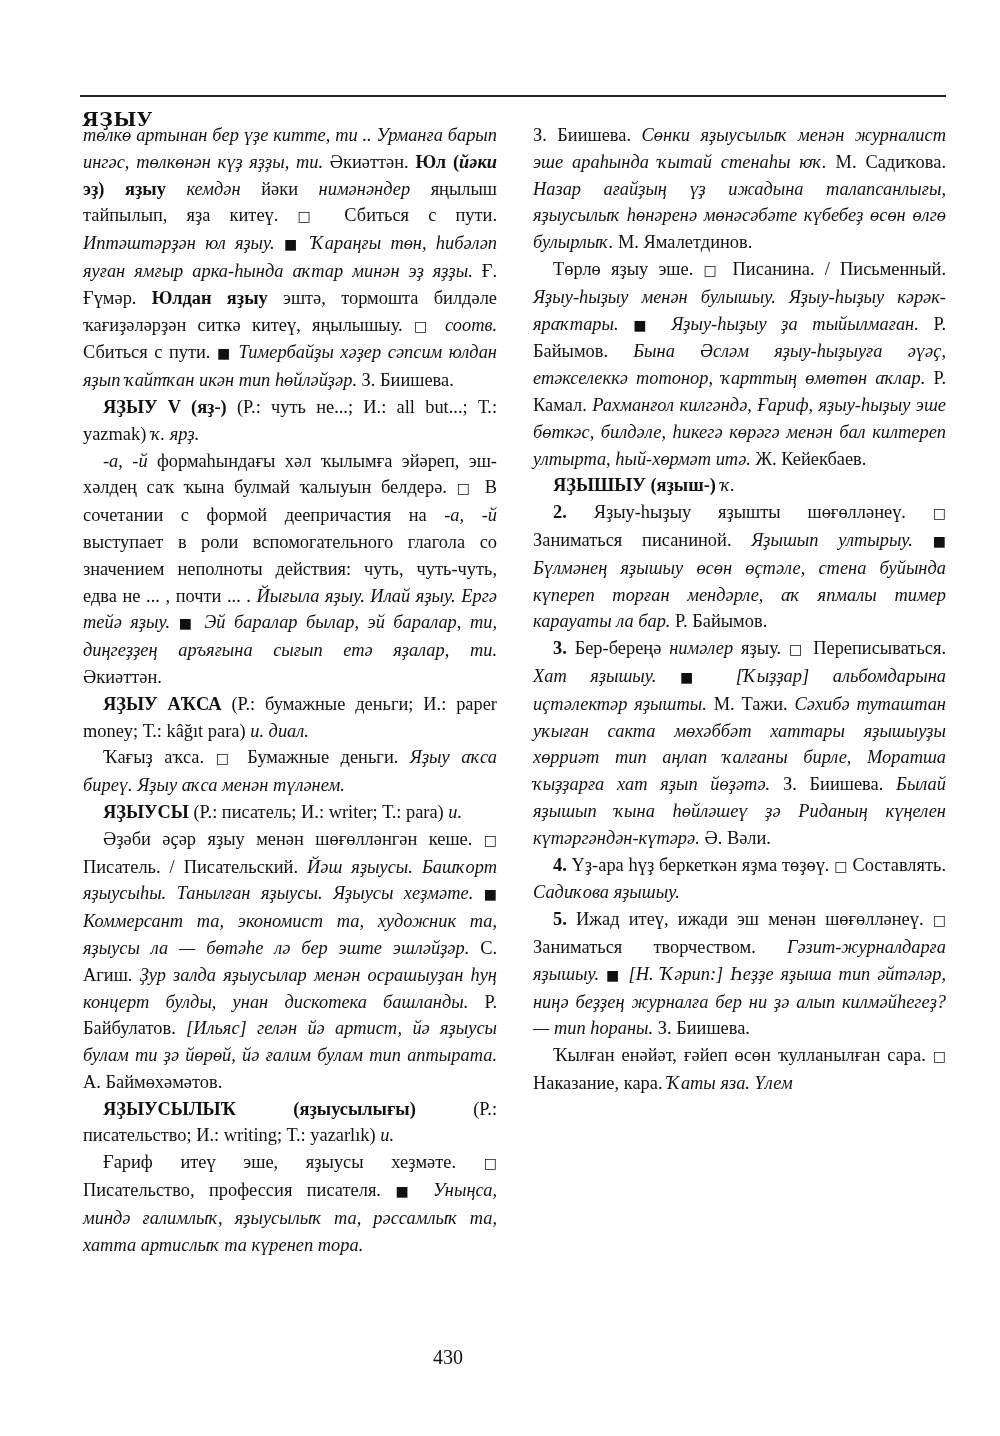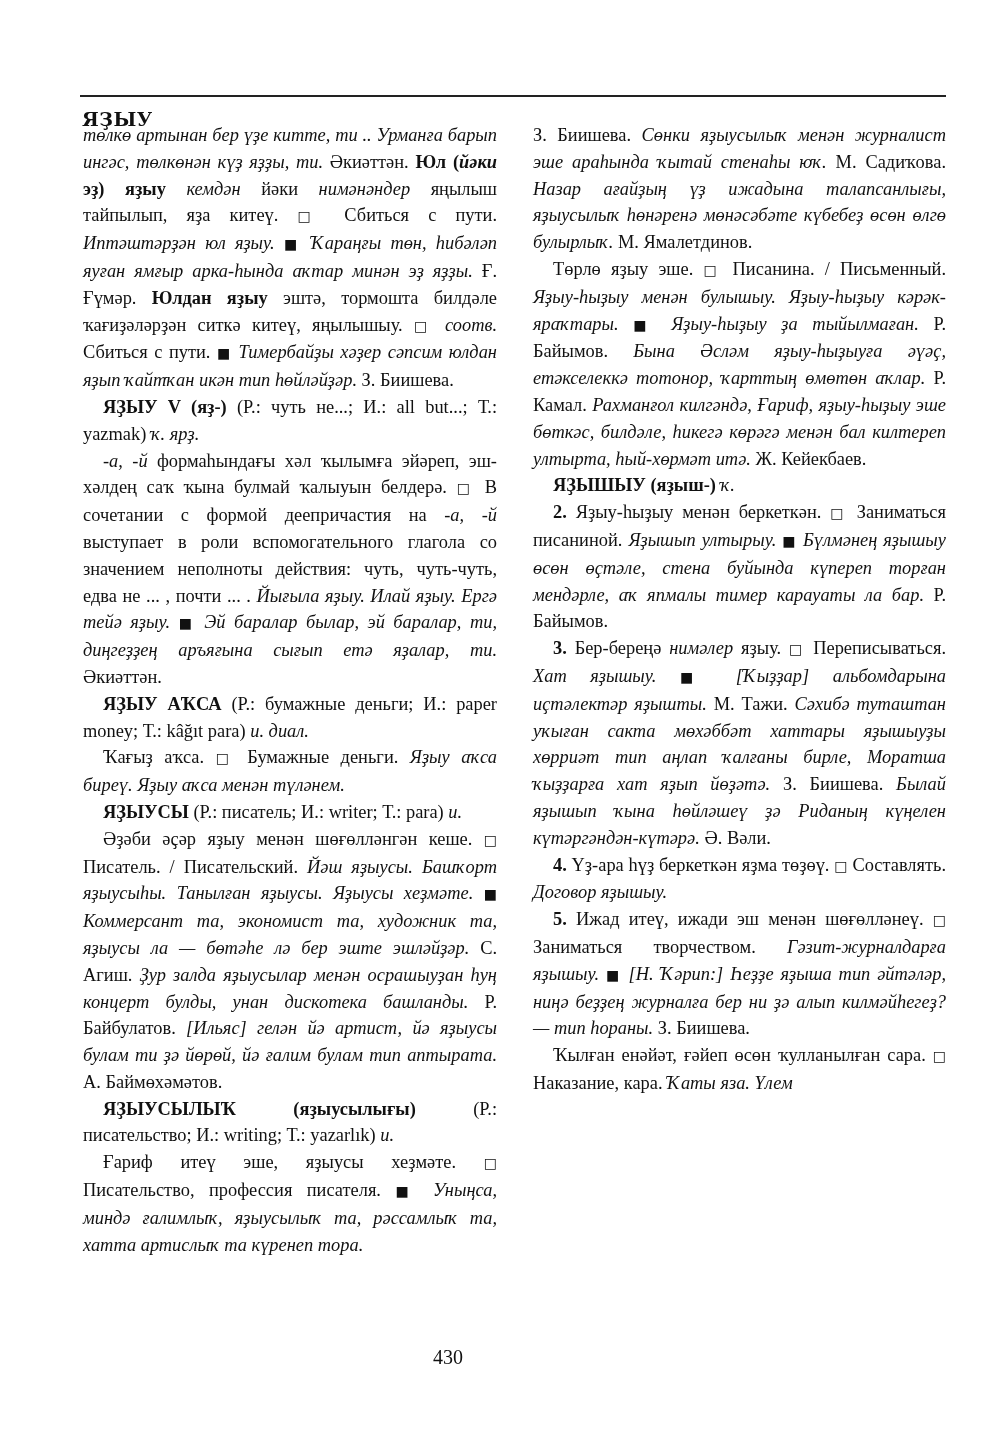"Яҙыу-һыҙыу менән беркеткән." span { text: менән беркеткән -> яҙышты шөғөлләнеү }
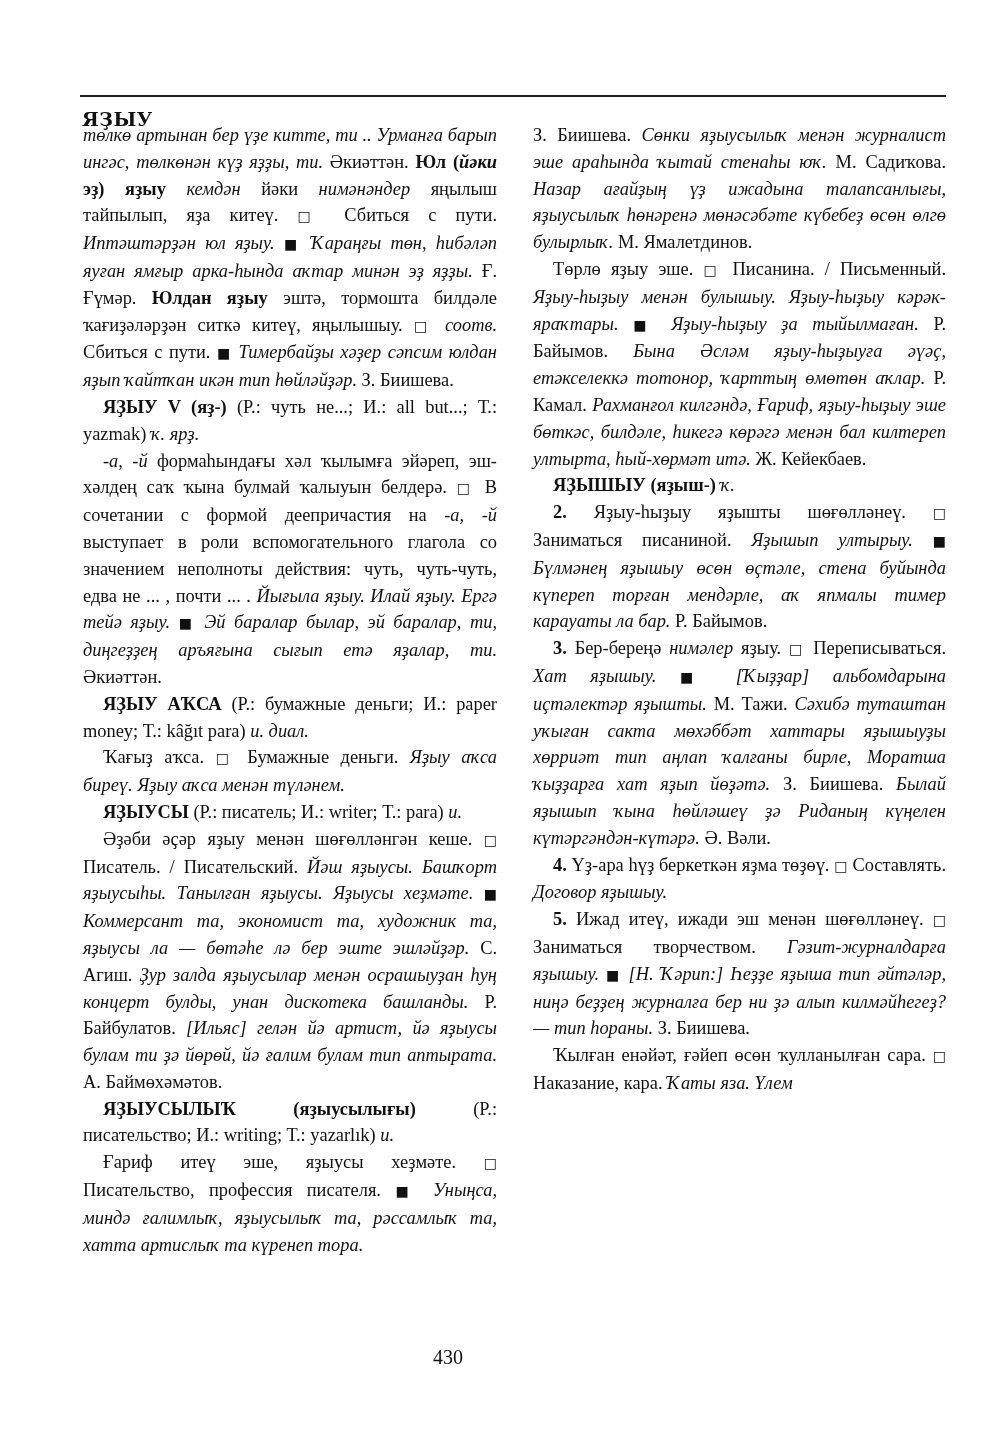"Договор яҙышыу." span.i { text: Договор -> Садиҡова }
